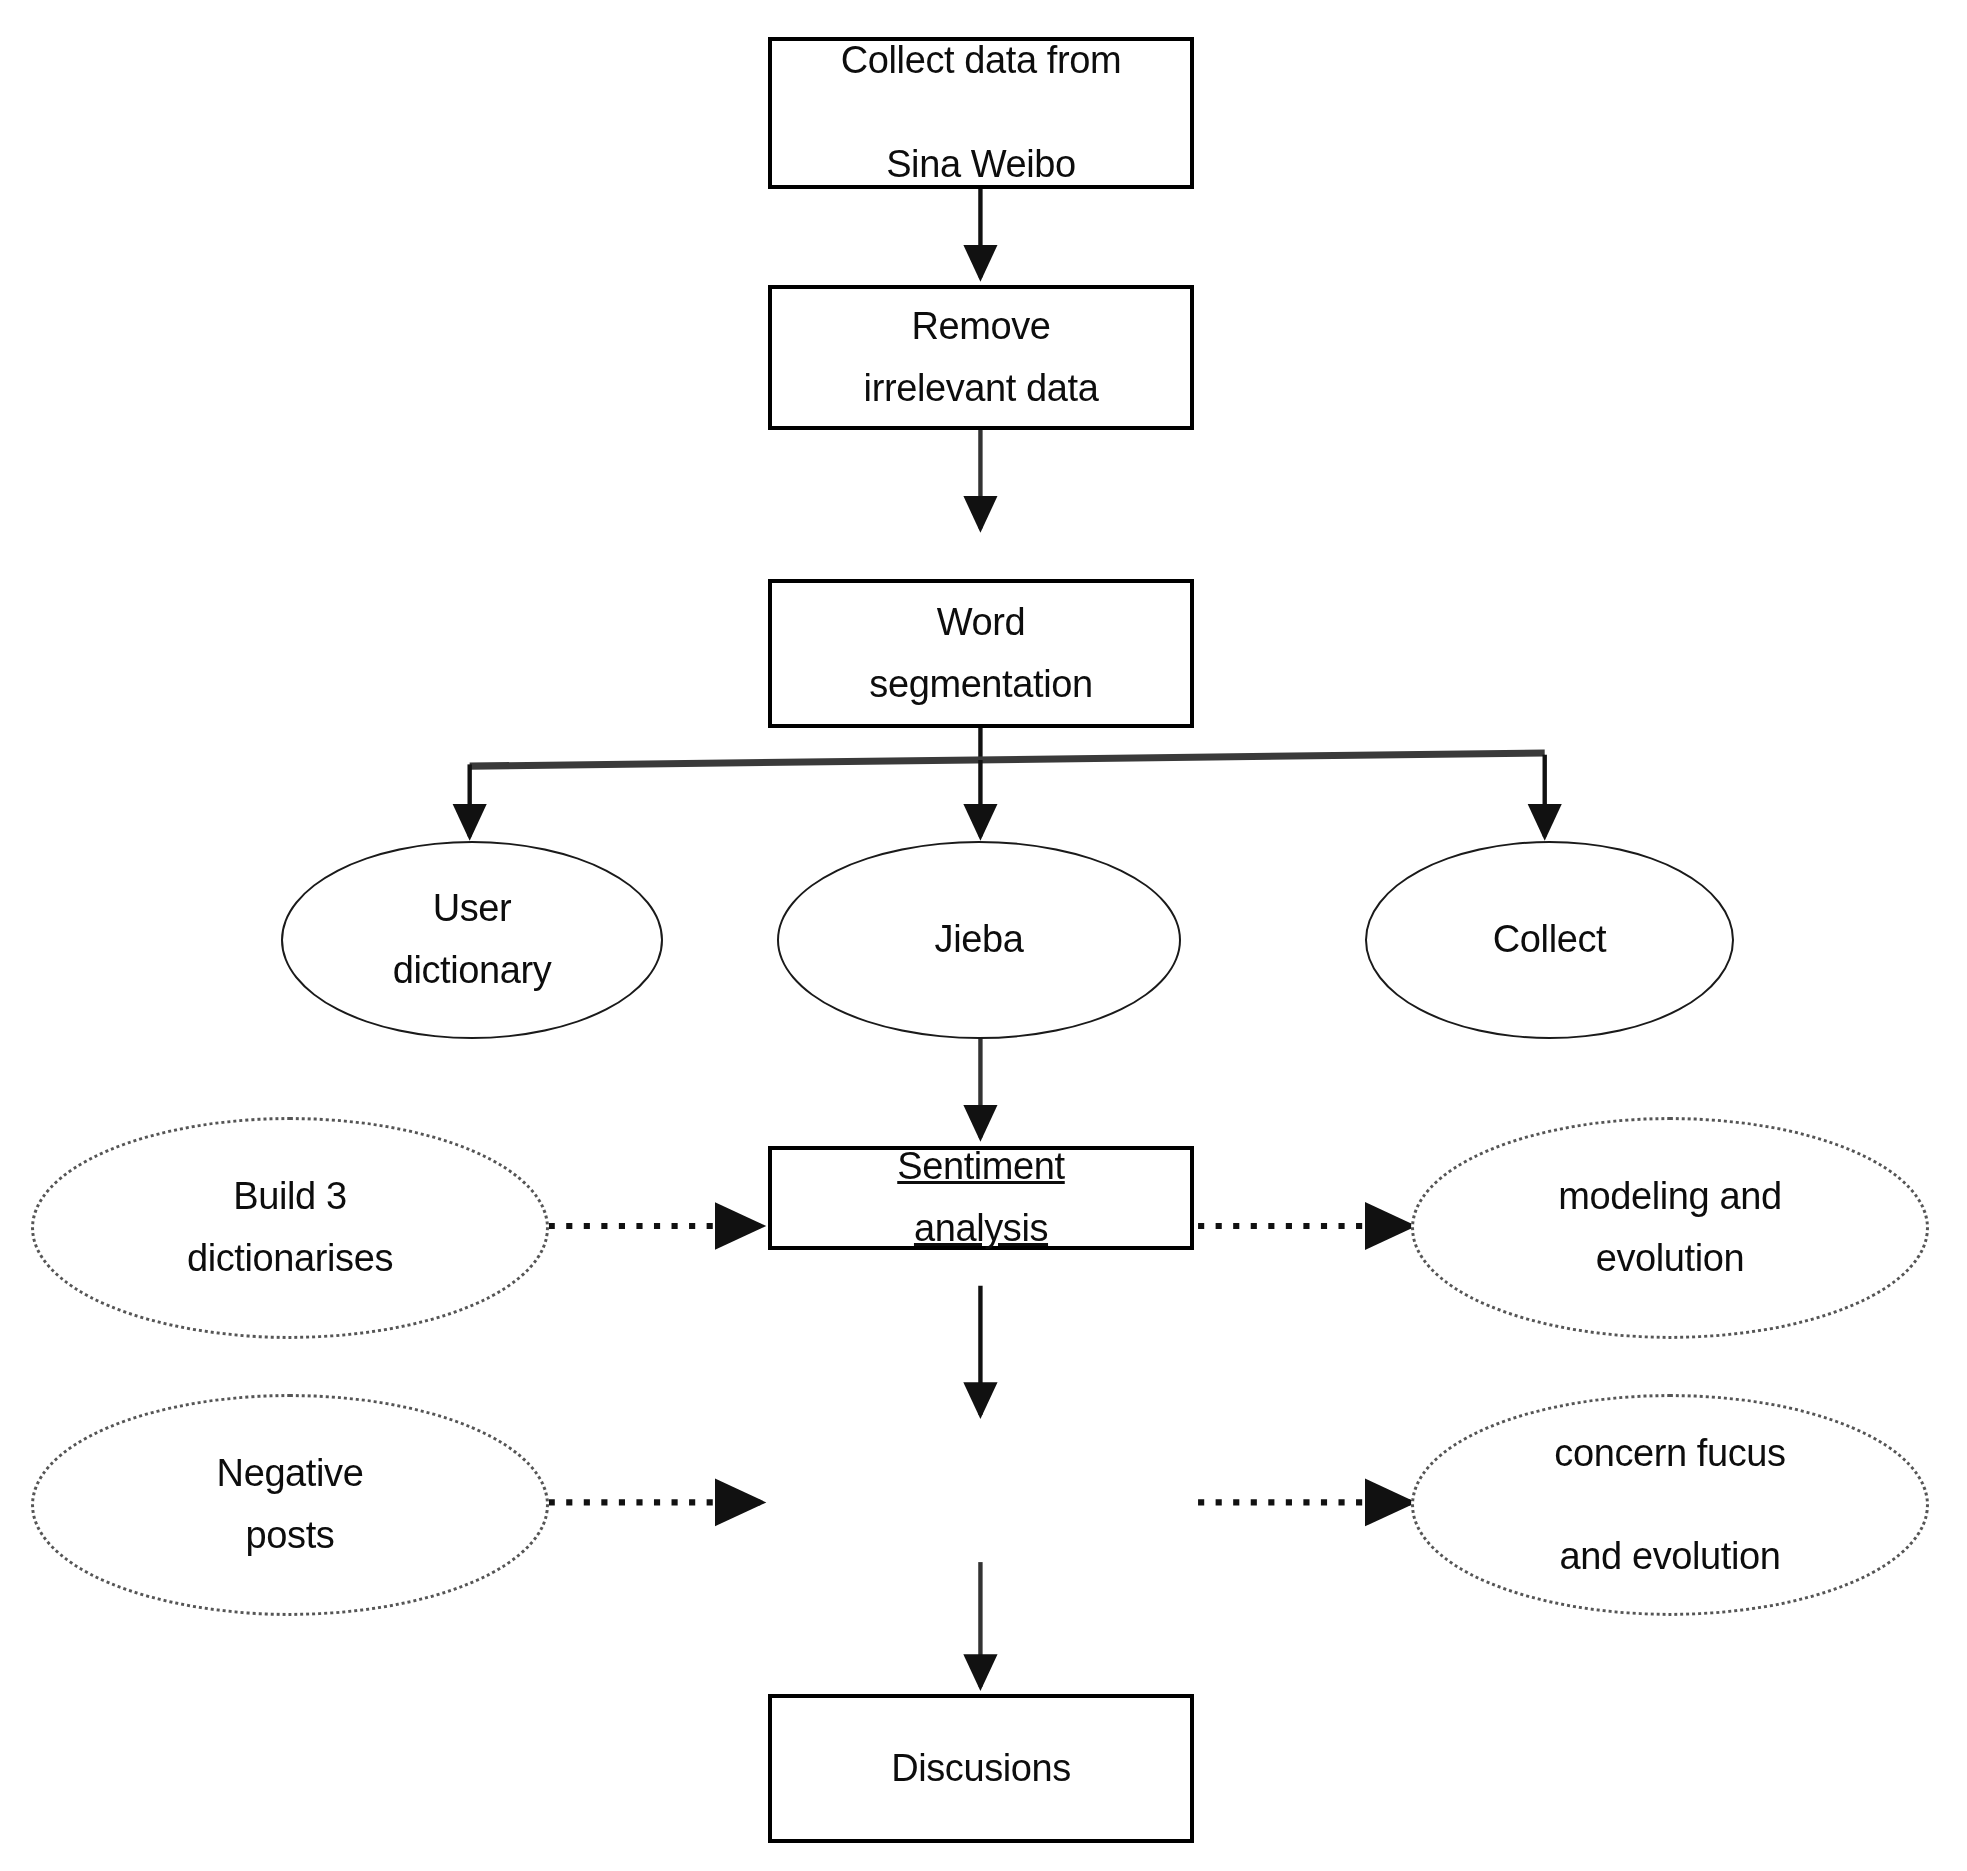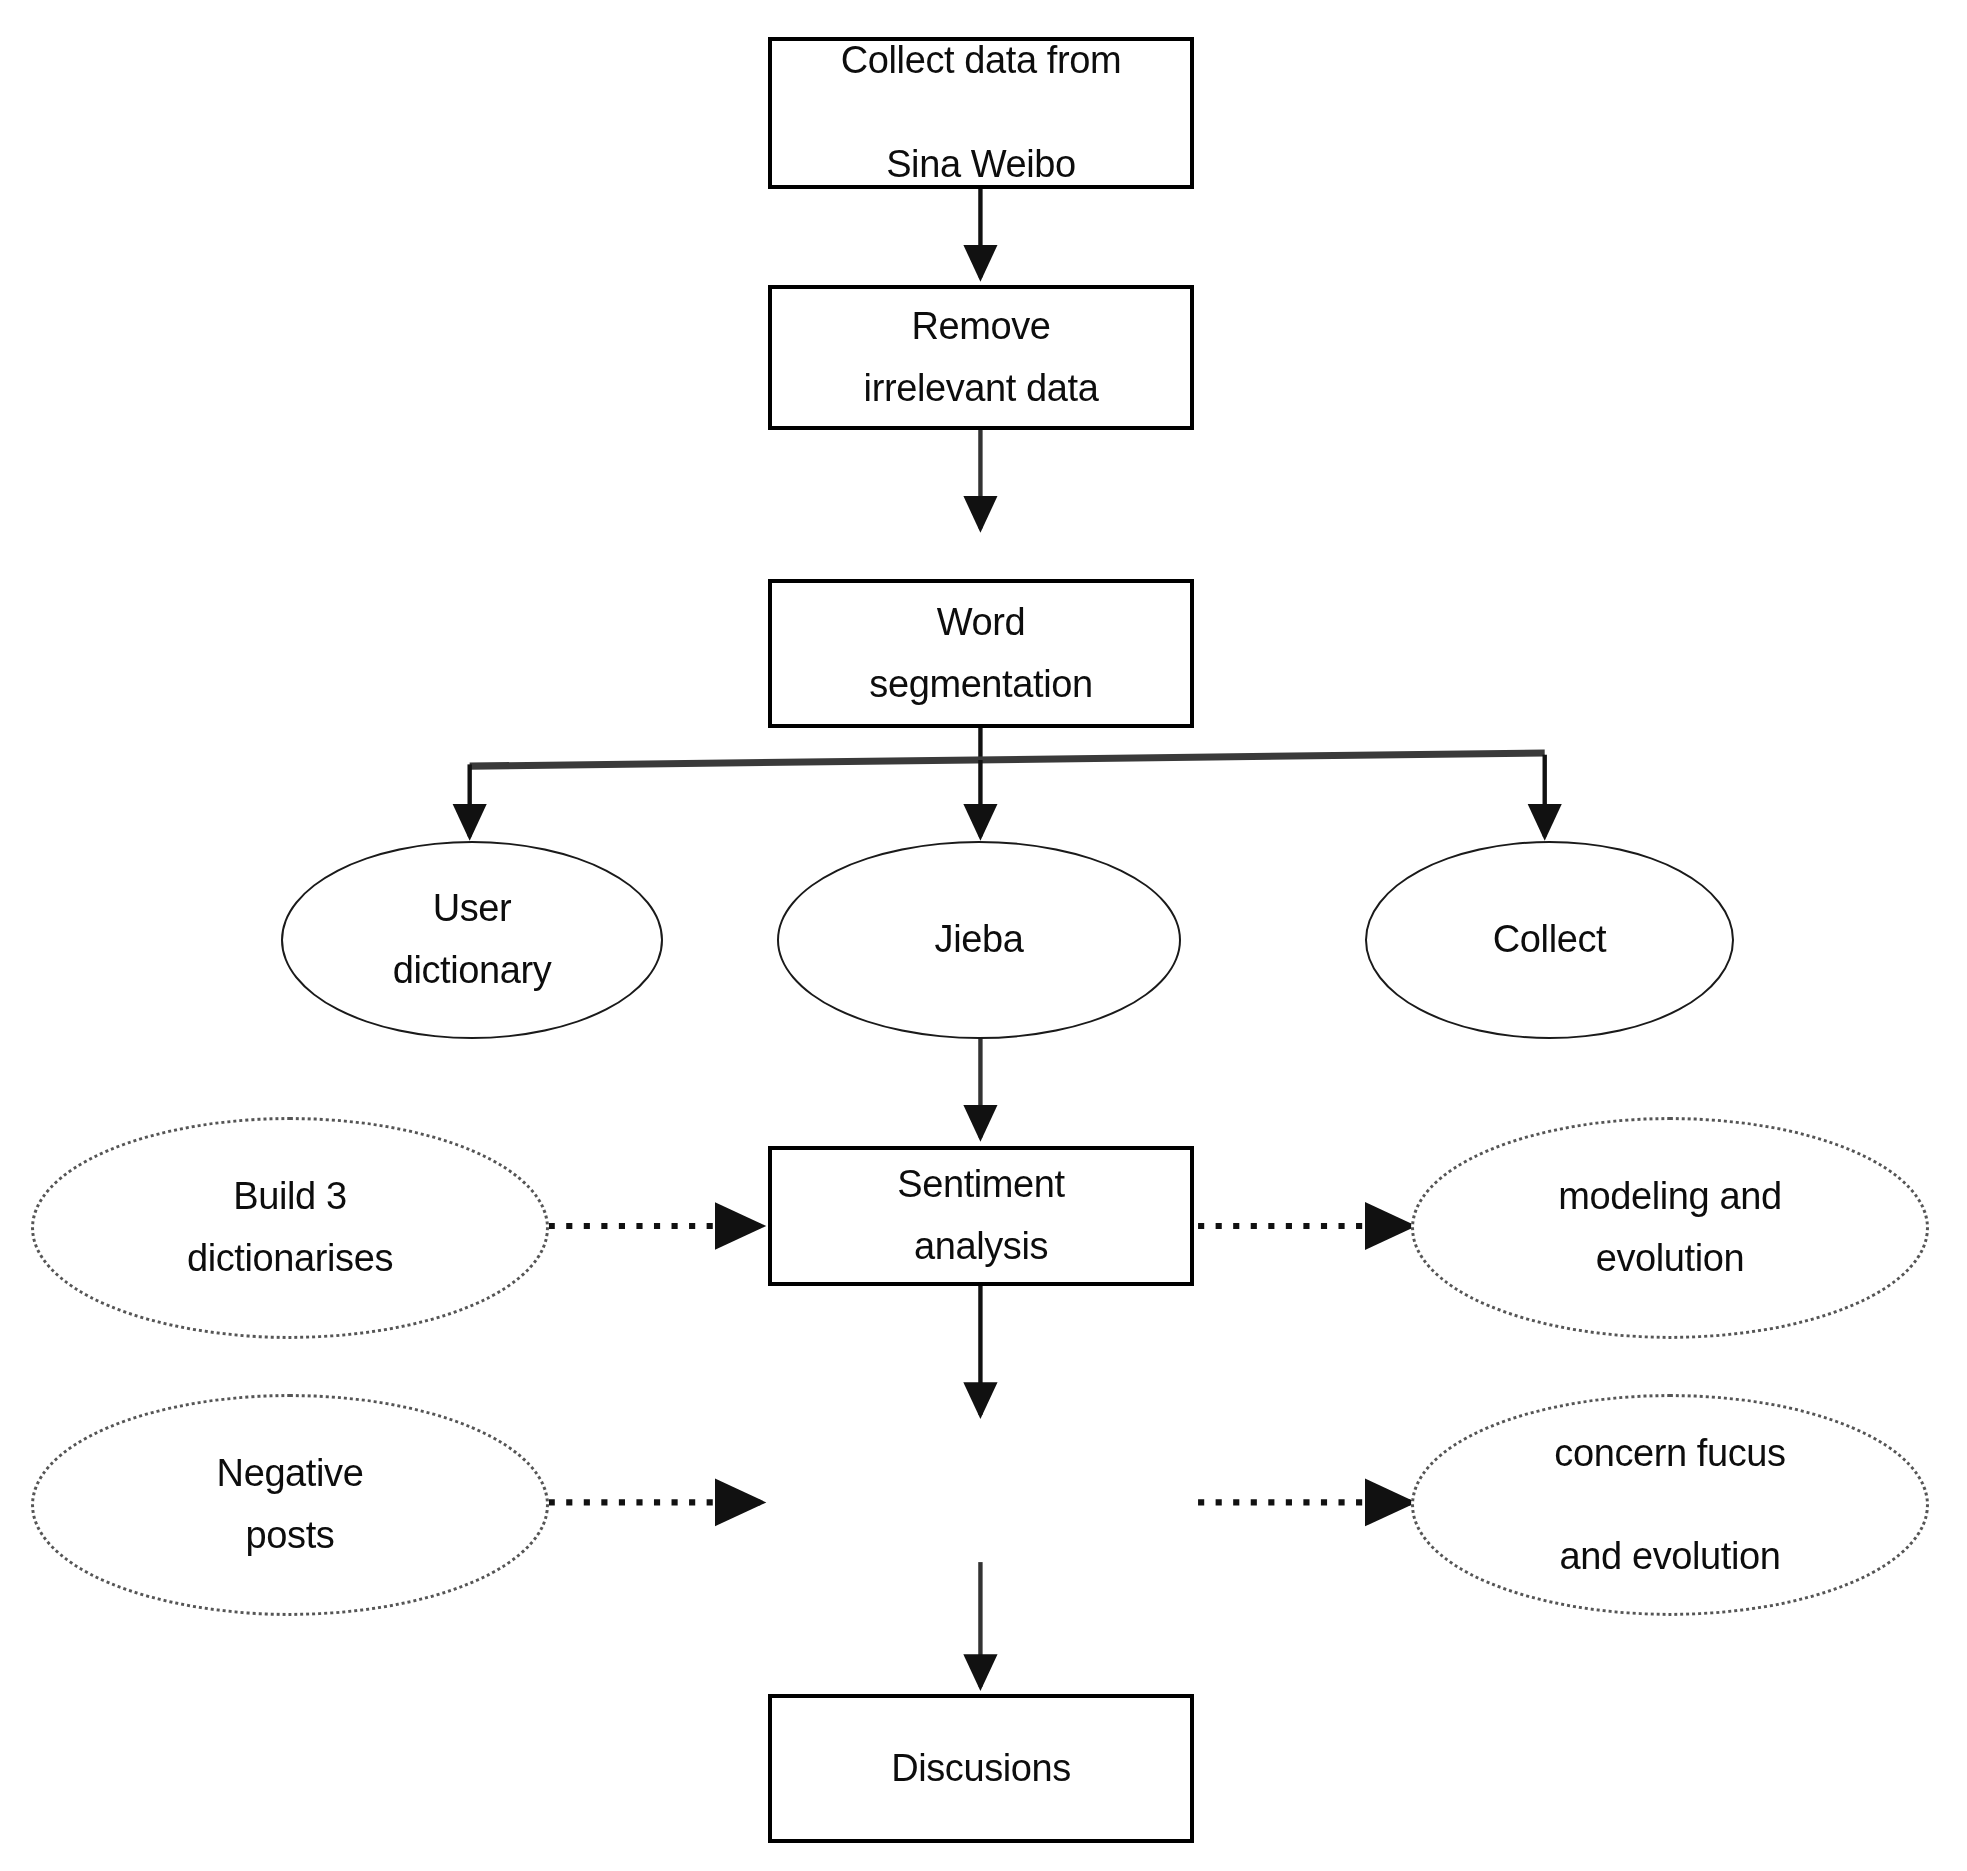"Sentiment" div.node { height: 140px -> 104px; text-decoration: none -> underline }
